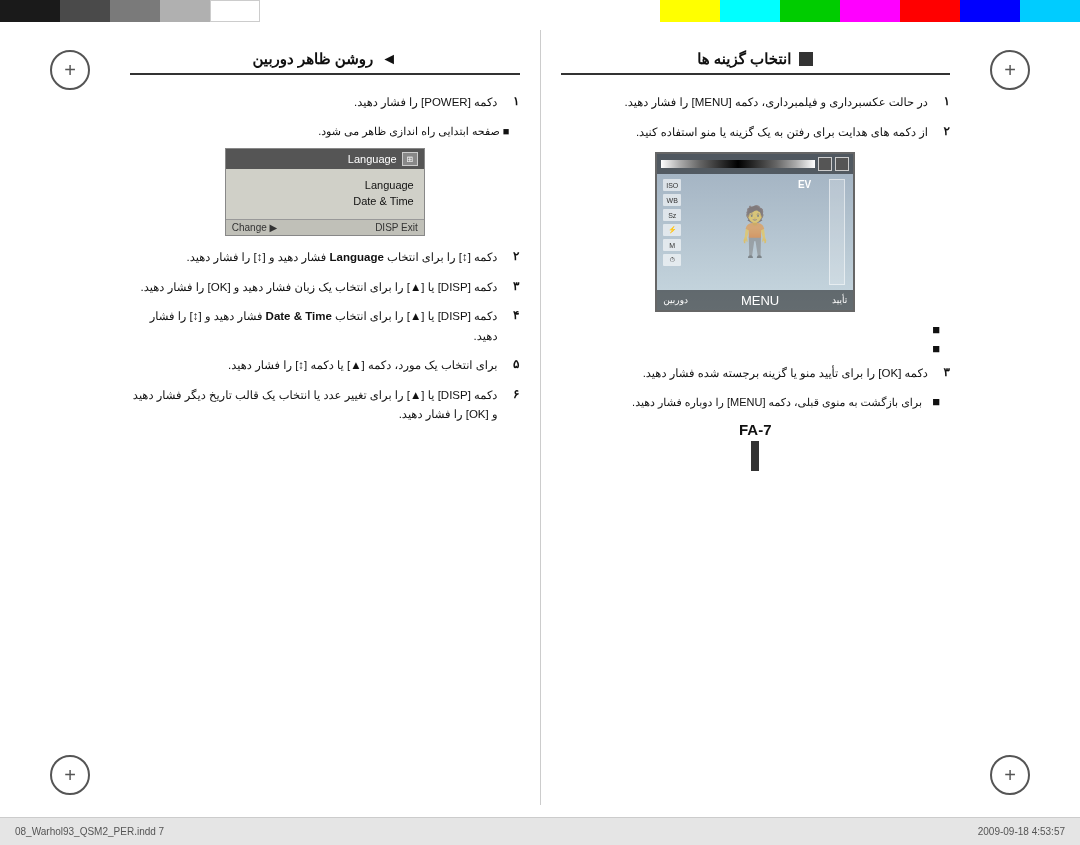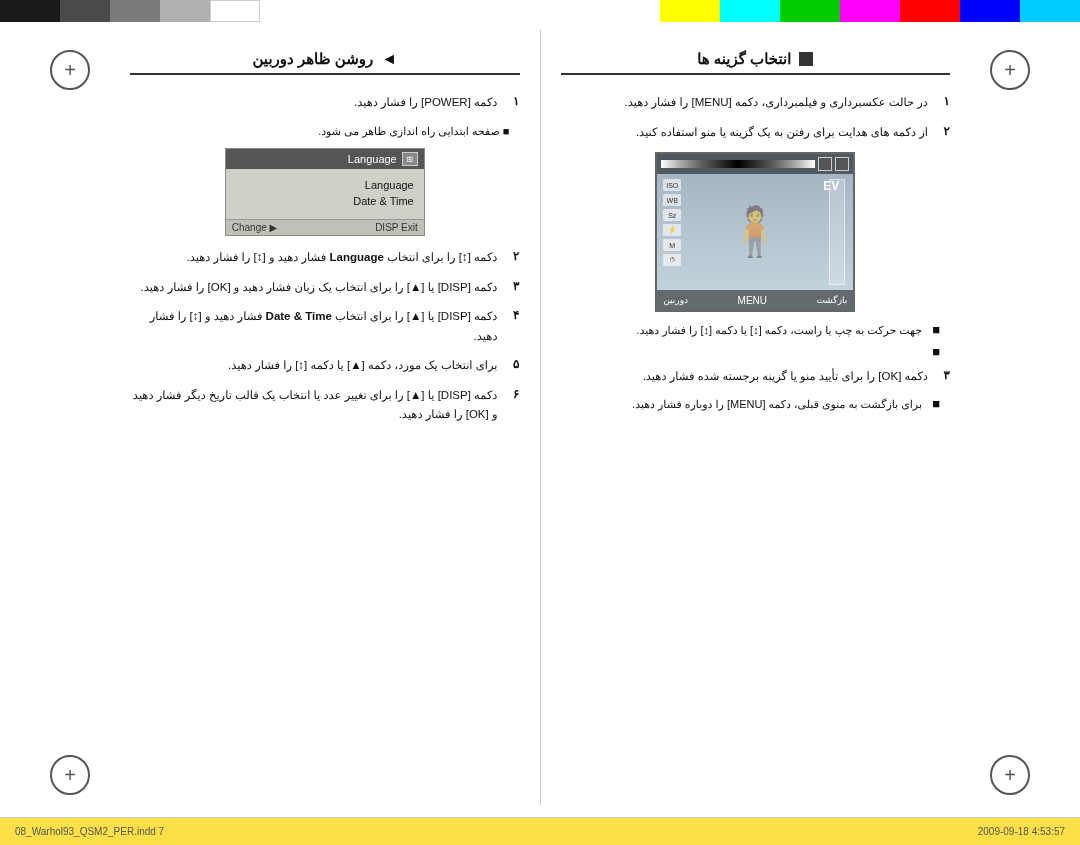"EV" .ev-text { font-size: 12px -> 10px; right: 14px -> 42px }
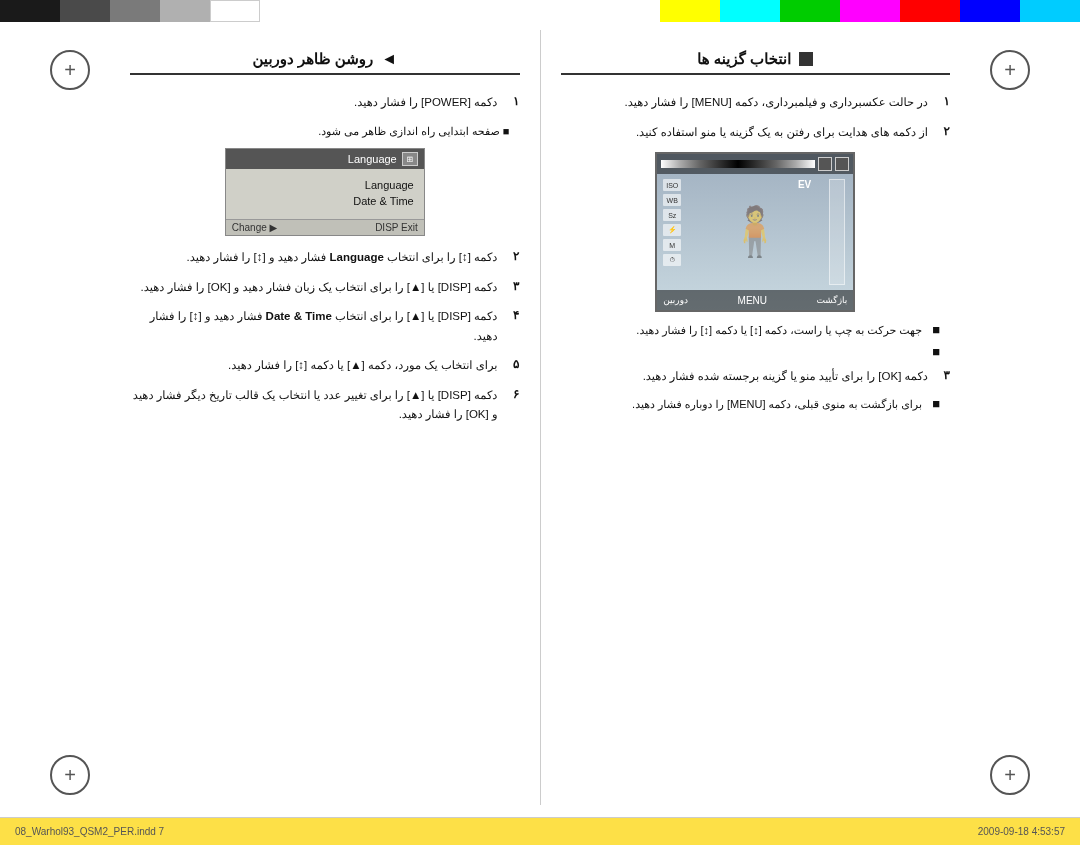"MENU" span { font-size: 10px -> 13px }
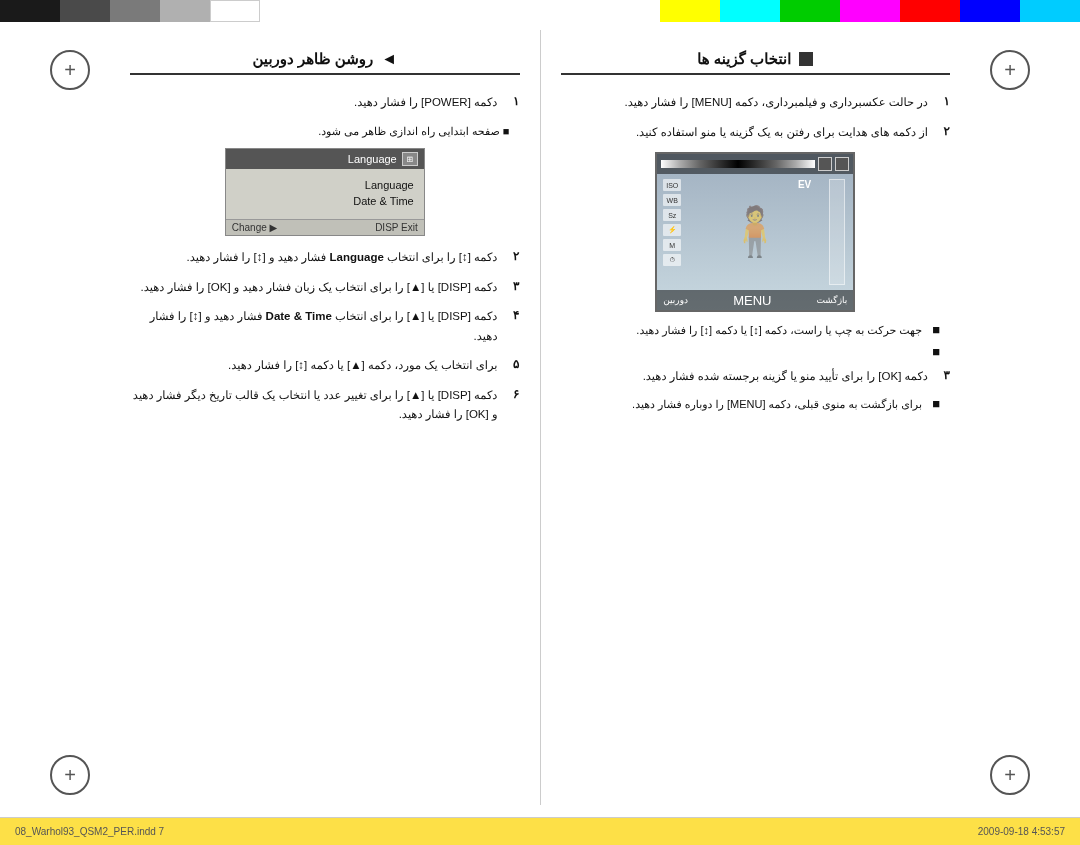"بازگشت" span { text: بازگشت -> تأیید }
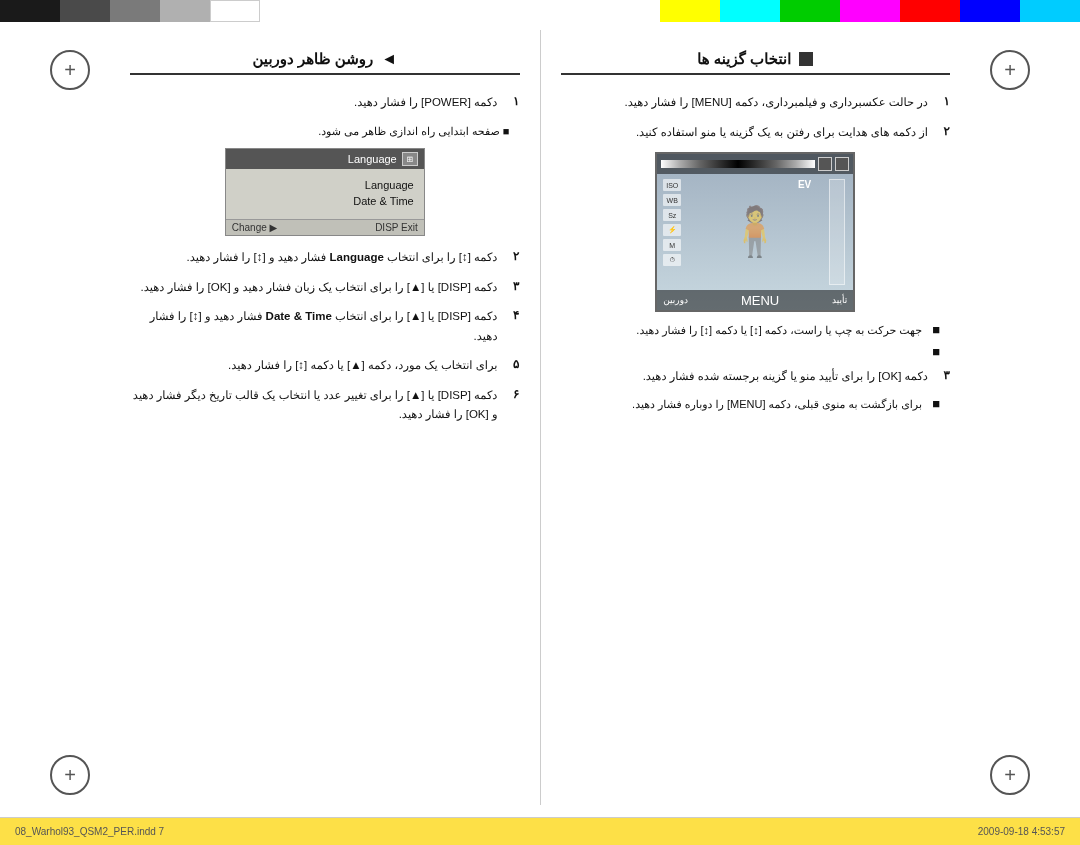"جهت حرکت به چپ یا" span.bullet-text { html: <span> جهت حرکت به چپ یا راست، دکمه <span>[↕]</span> یا دکمه <span>[↕]</span> را فشار دهید. </span> -> none }
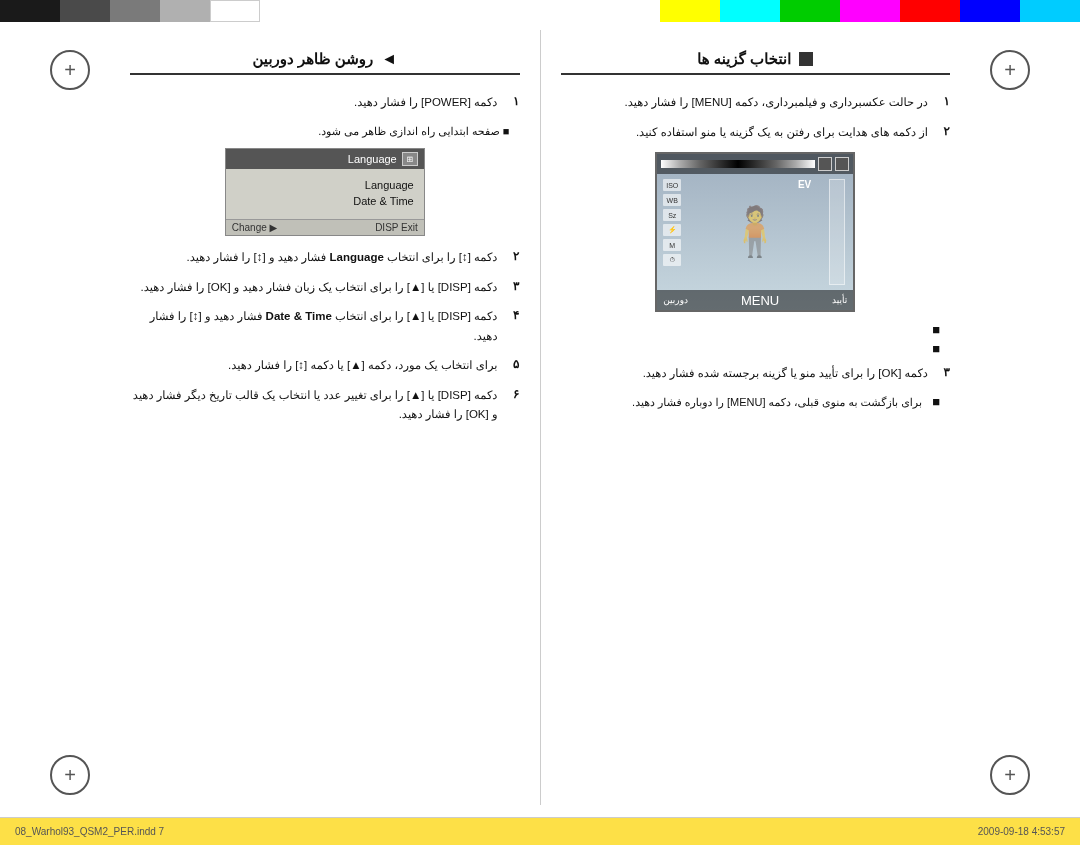"FA-7" div.page-indicator { html: none -> <div> <span>FA-7</span> <div></div> </div> }
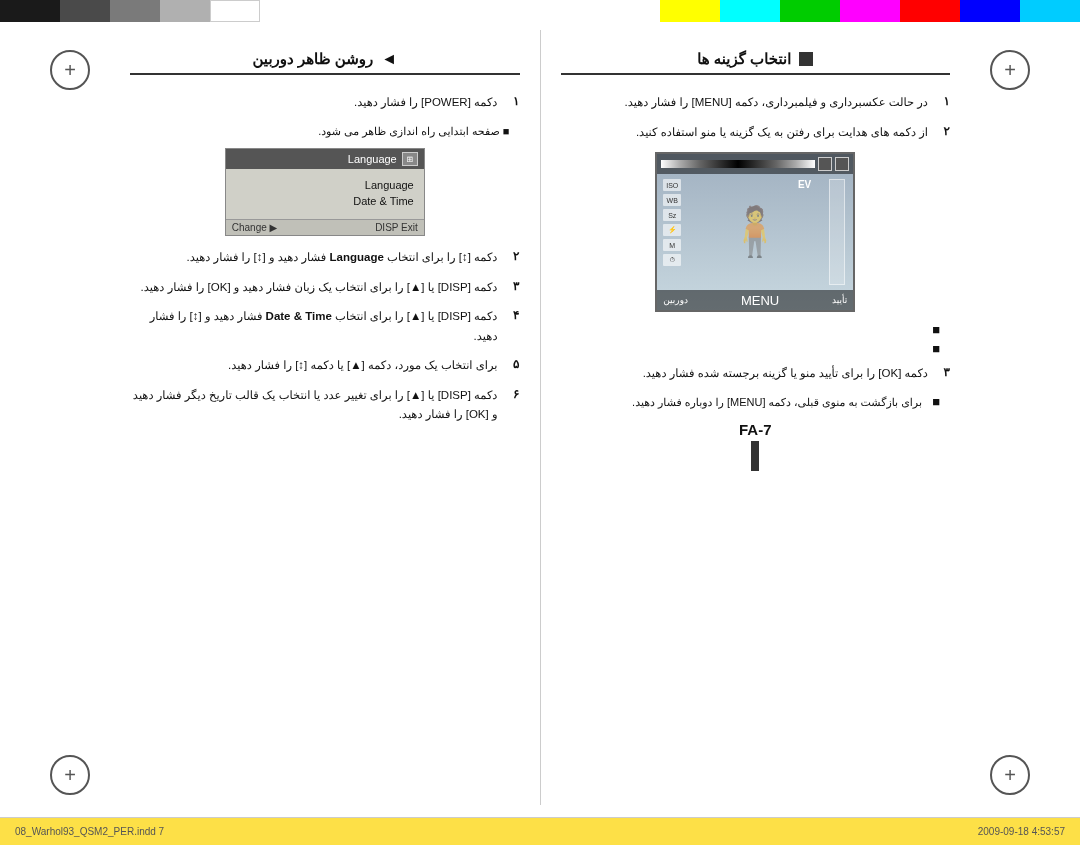"08_Warhol93_QSM2_PER.indd 7" .bottom-bar { background: #fde047 -> #e5e5e5 }
